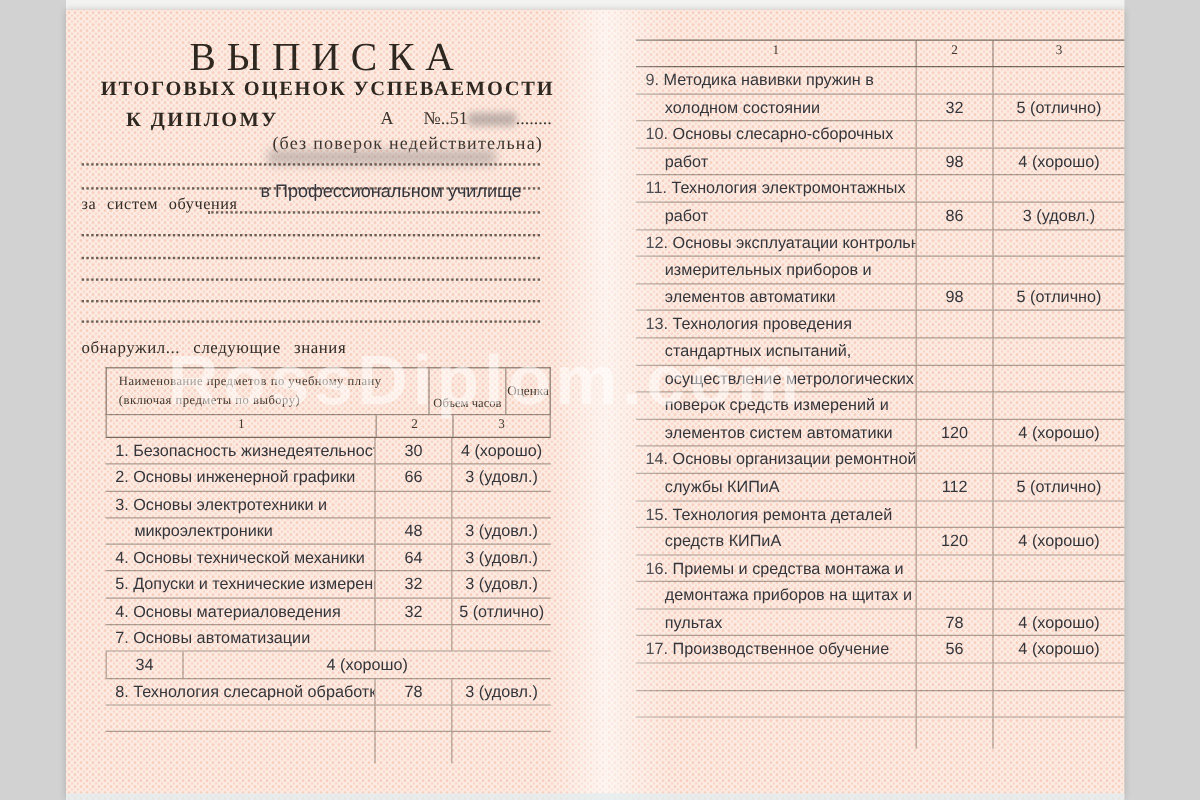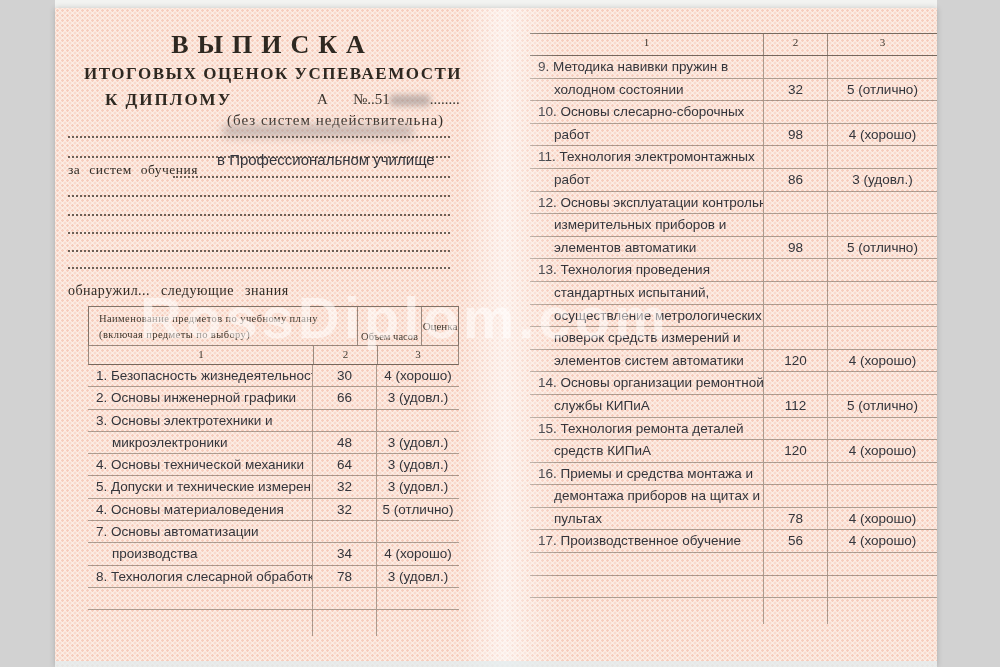"ВЫПИСКА" .t-title { font-size: 26px -> 33px; font-weight: bold -> normal }
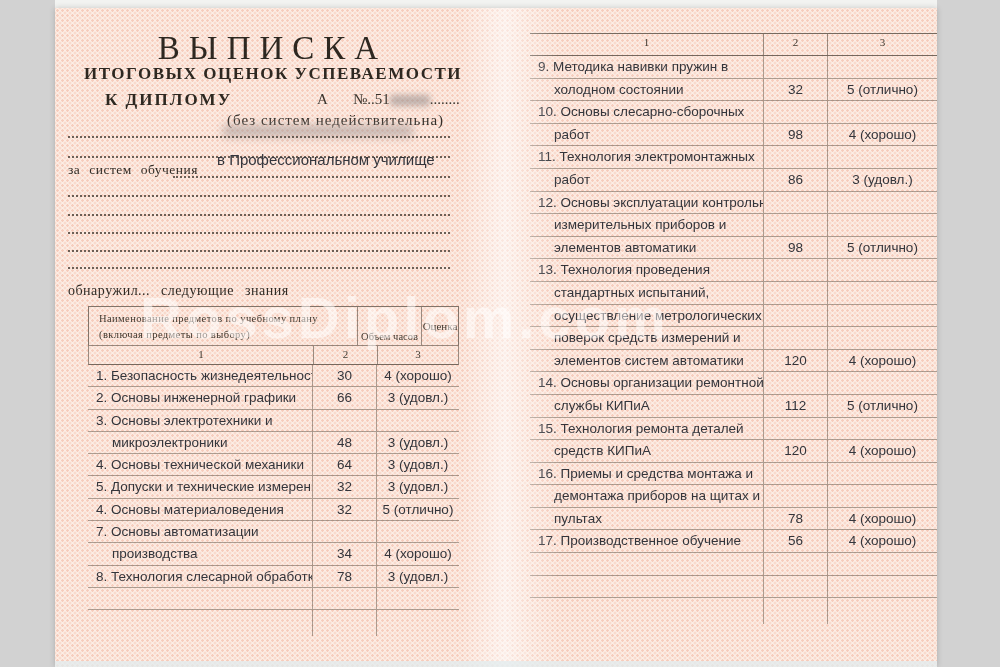"(без систем недействительна)" div.abs { text: систем -> поверок }
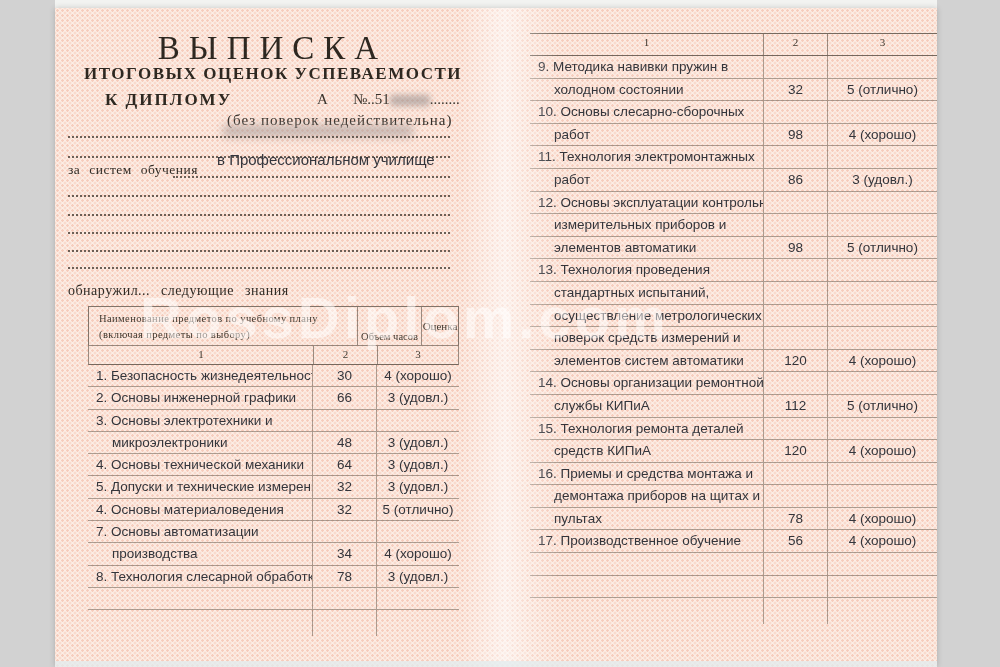"производства" div.c1 { html: <div>производства</div> -> none }
